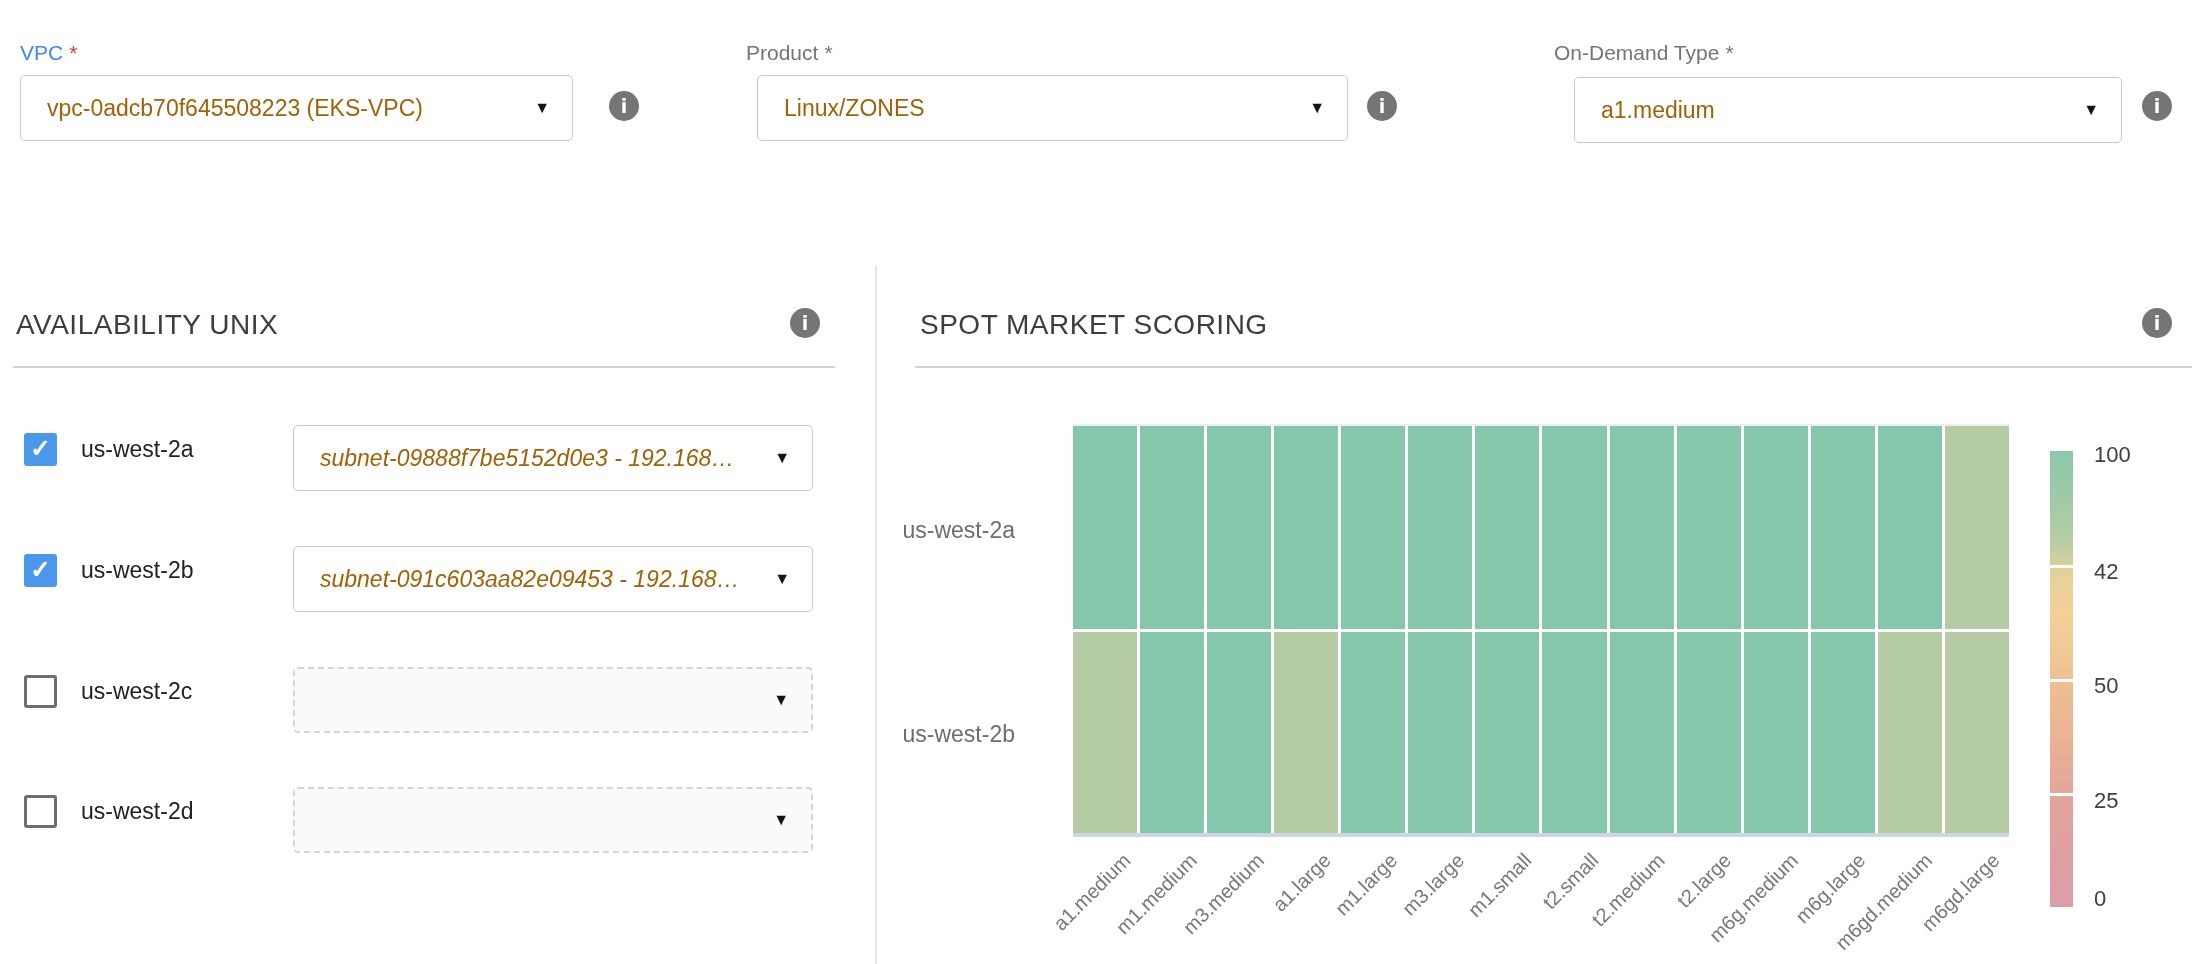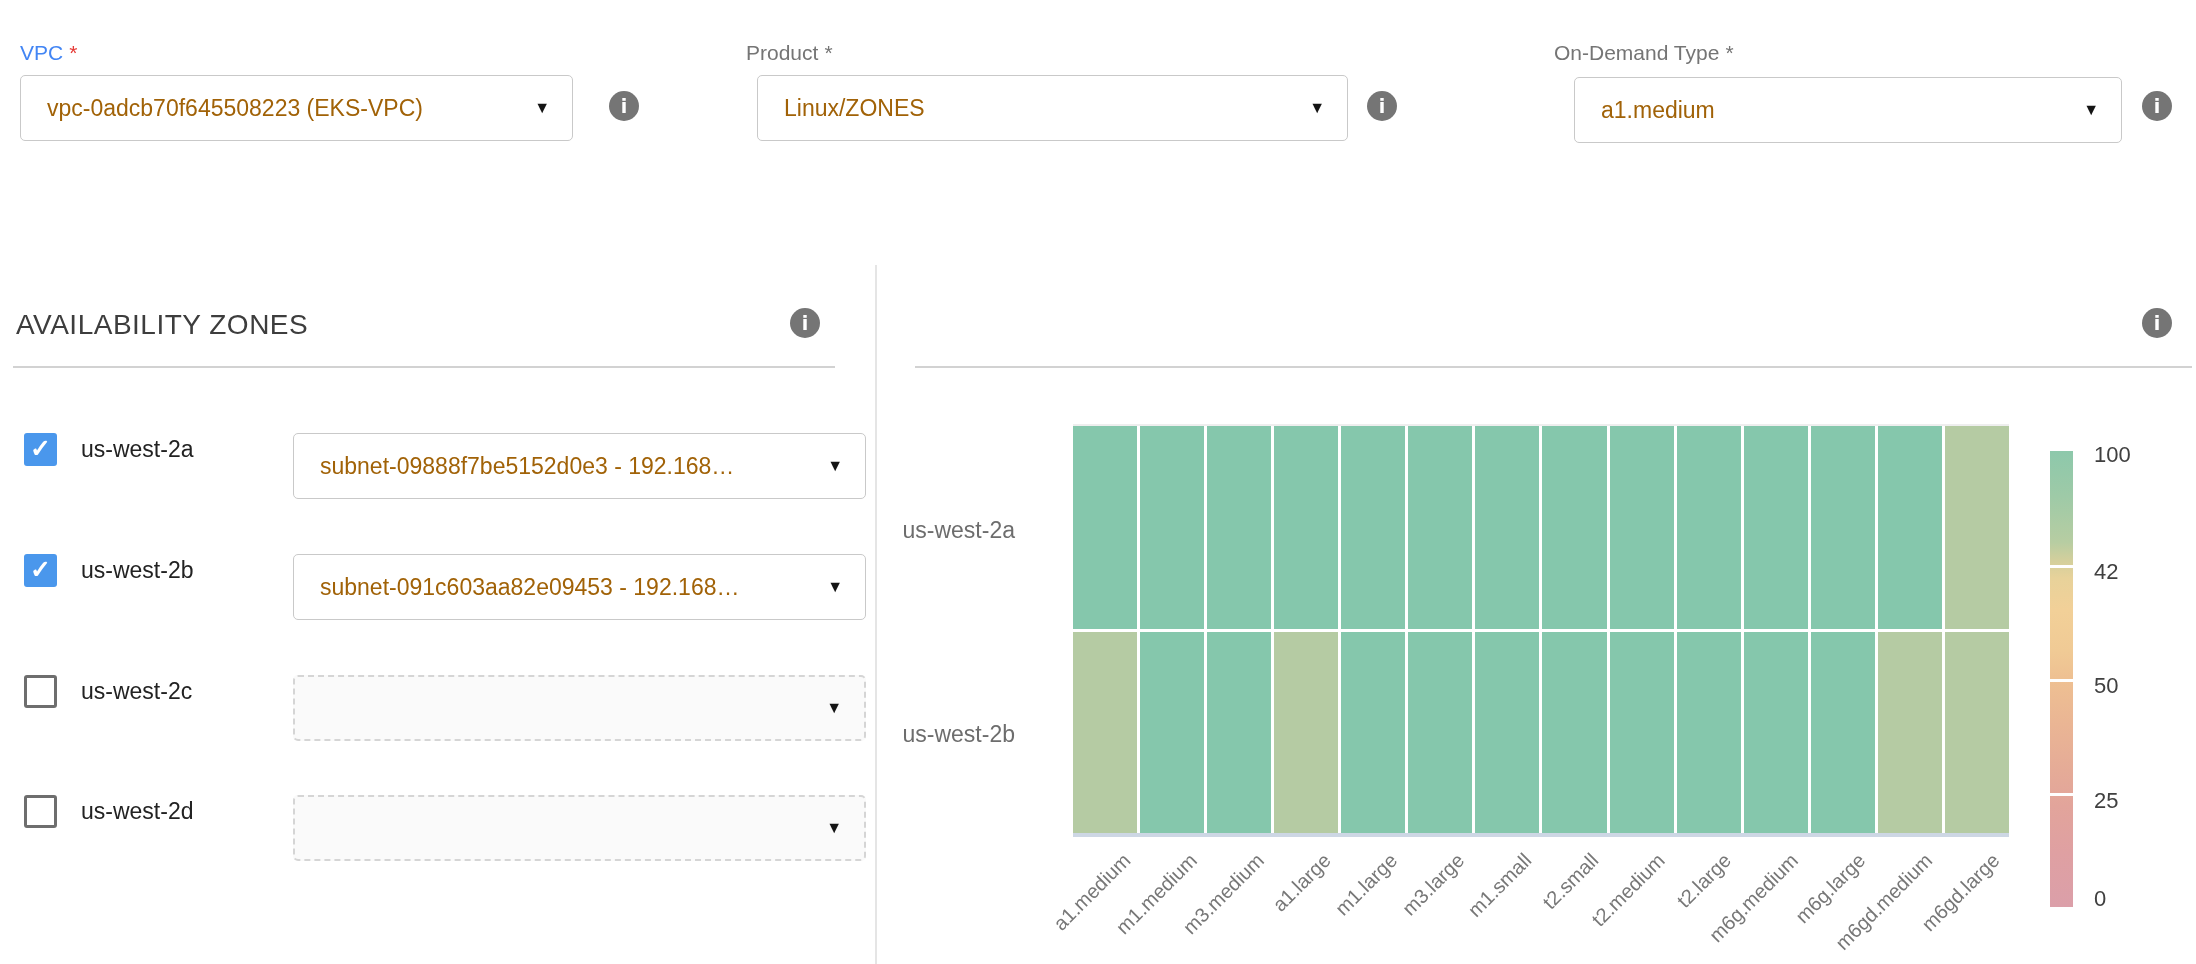"AVAILABILITY ZONES" div.section-title { text: ZONES -> UNIX }
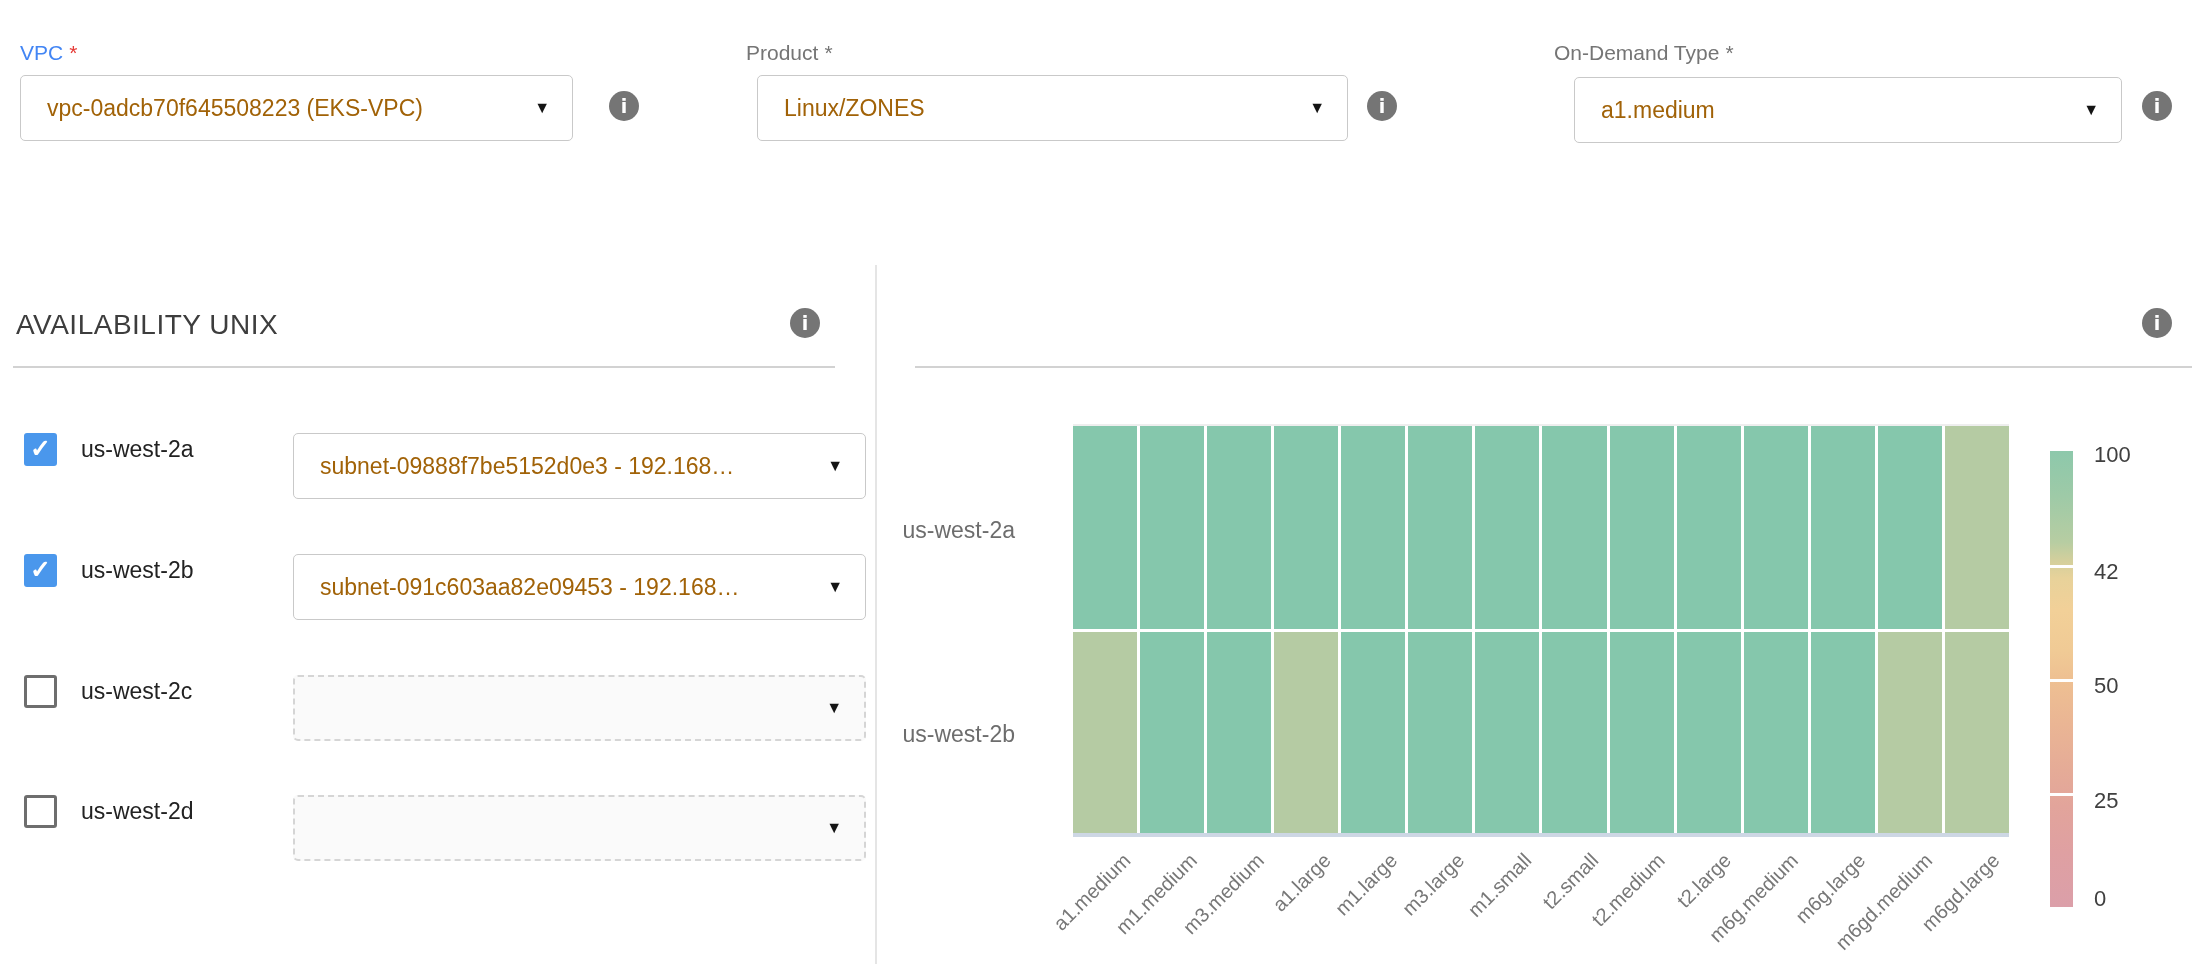"SPOT MARKET SCORING" div.section-title { html: none -> <div>SPOT MARKET SCORING</div> }
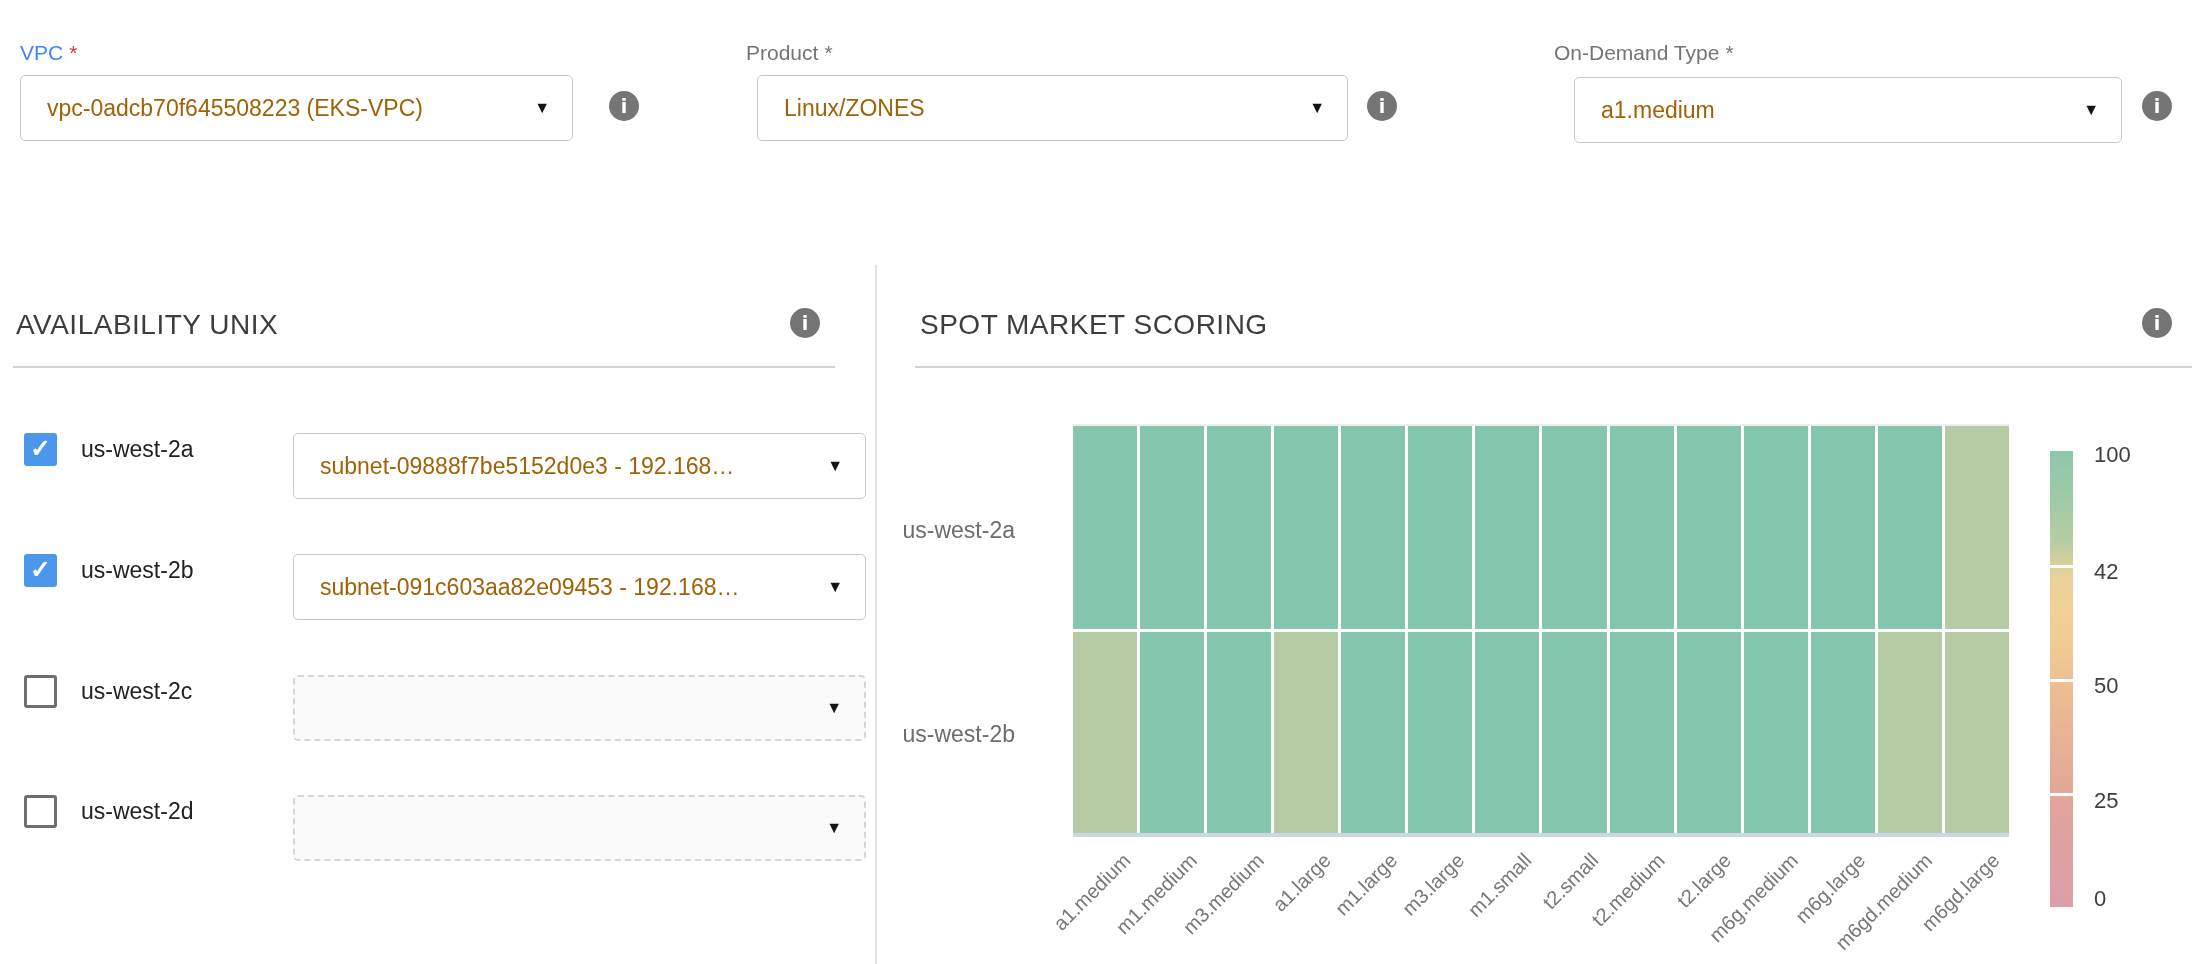"subnet-09888f7be5152d0e3 - 192.168…" .az-row .select { font-style: none -> italic; top: 16px -> 8px; width: 573px -> 520px }
